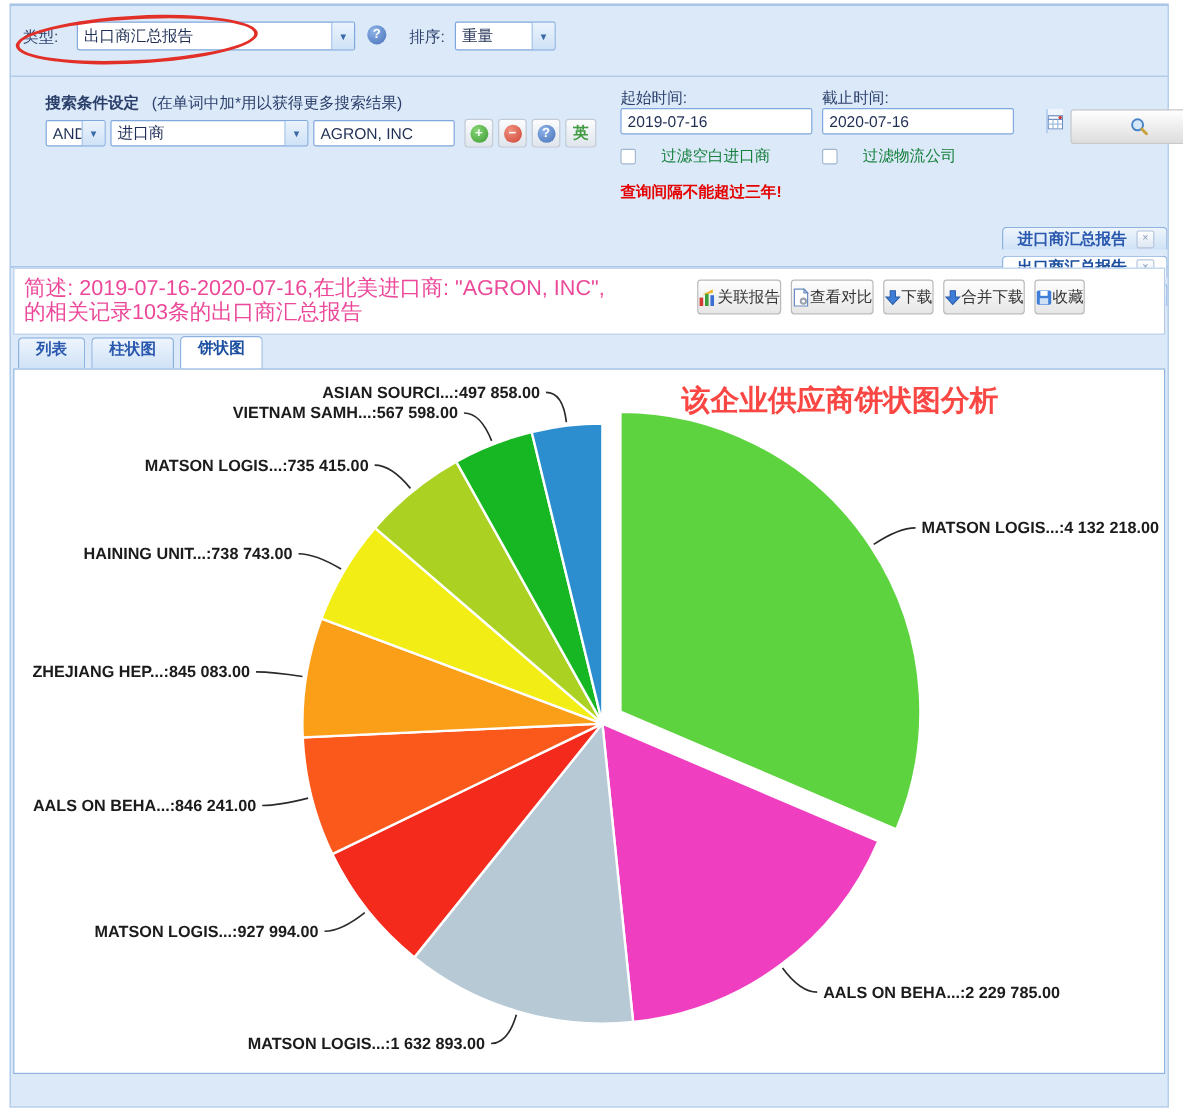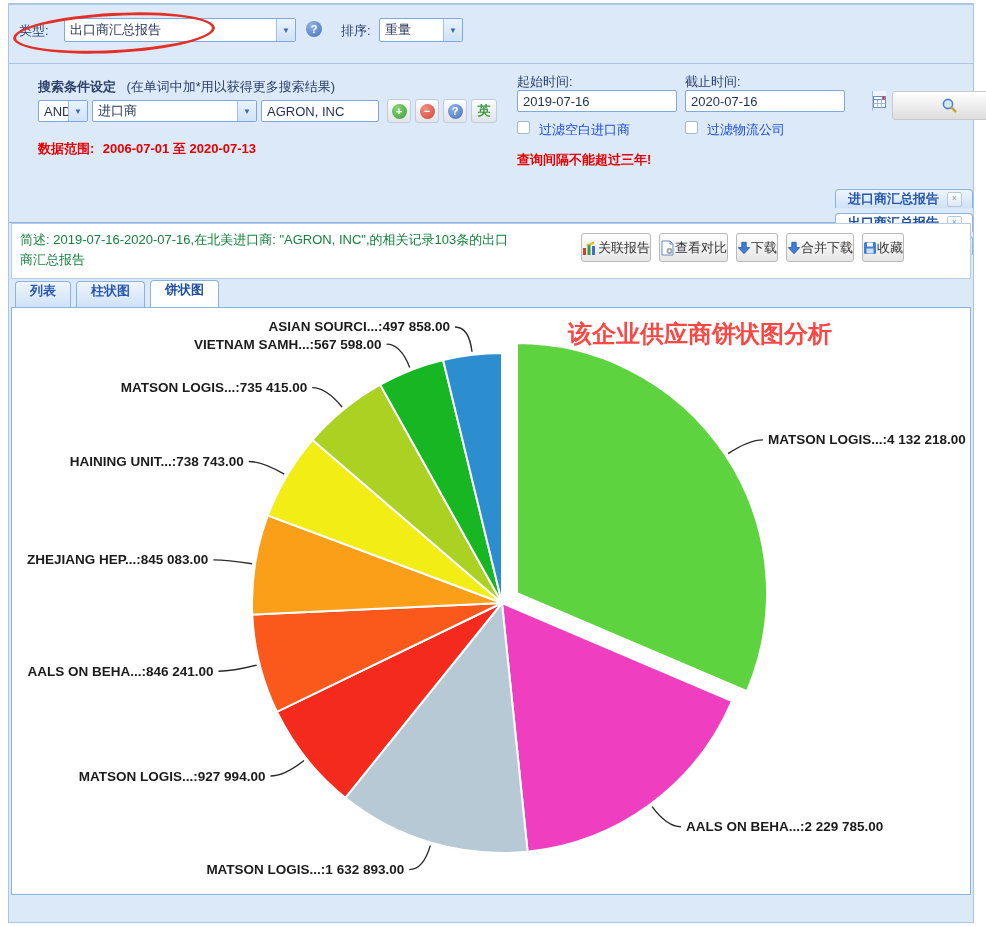"过滤空白进口商" .cb-row { align-items: flex-start -> center; color: #1d4ed8 -> #15803d; gap: 9px -> 21px }
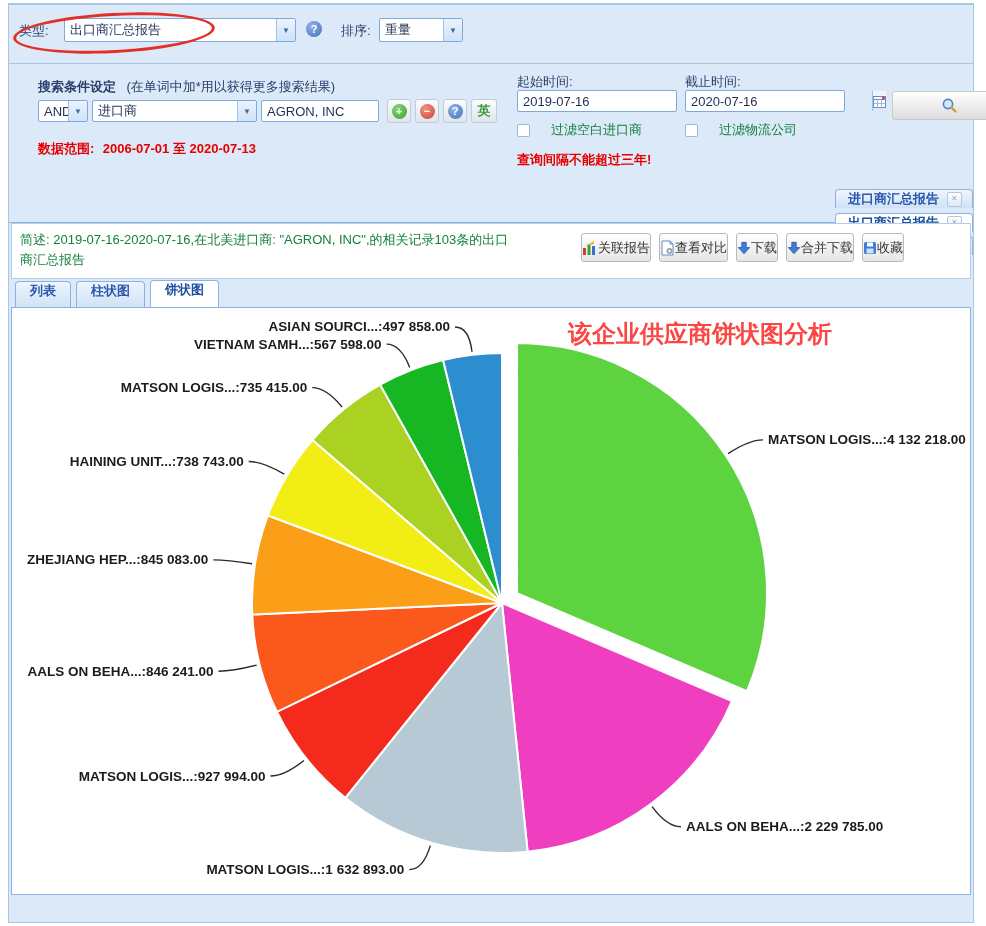"数据范围: 2006-07-01 至 2020-07-13" div { html: <div> <span>数据范围:</span> <span>2006-07-01 至 2020-07-13</span> </div> -> none }
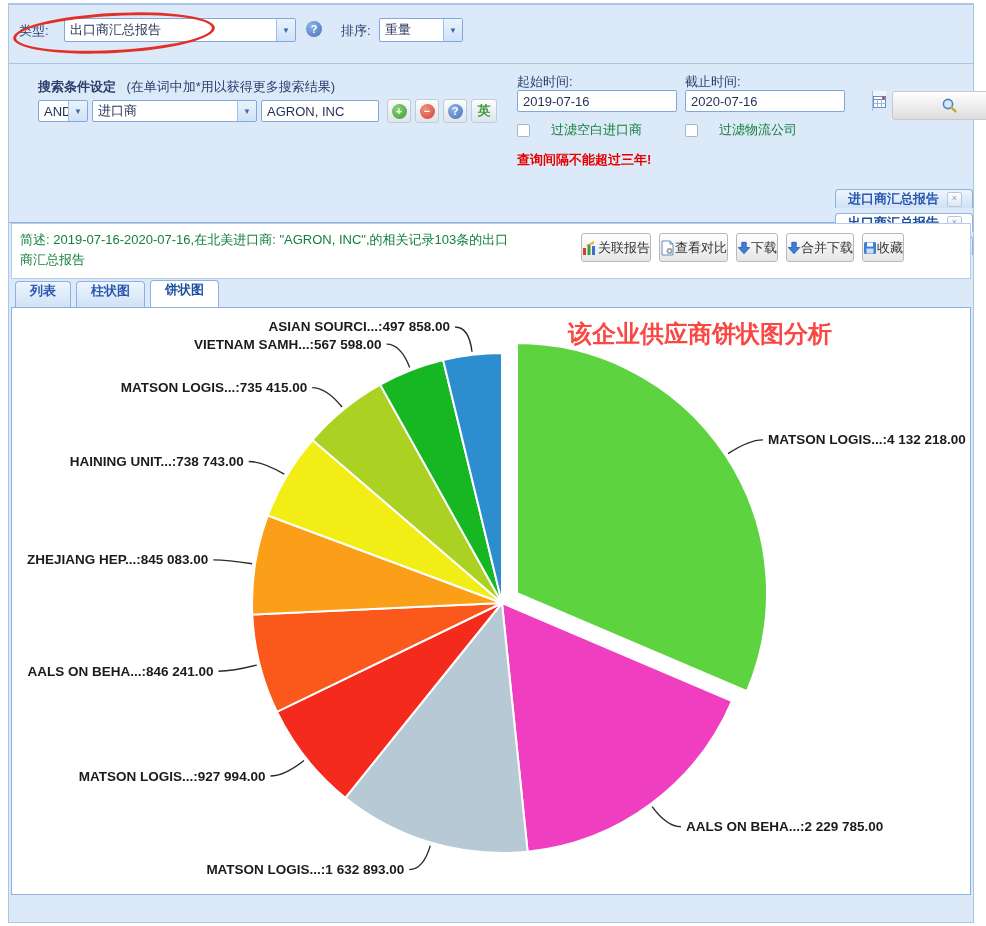"简述: 2019-07-16-2020-07-16,在北美进口商:" .summary { color: #15803d -> #ec4899; font-size: 13px -> 18px }
